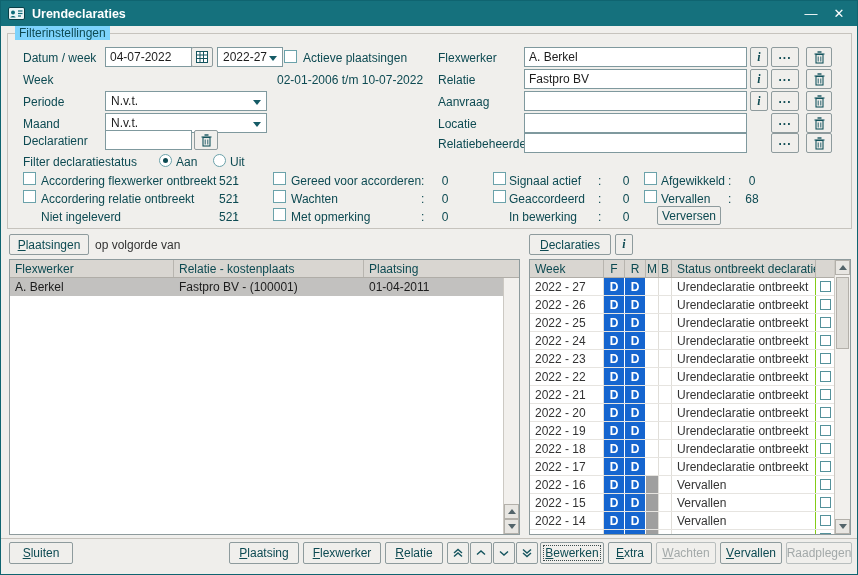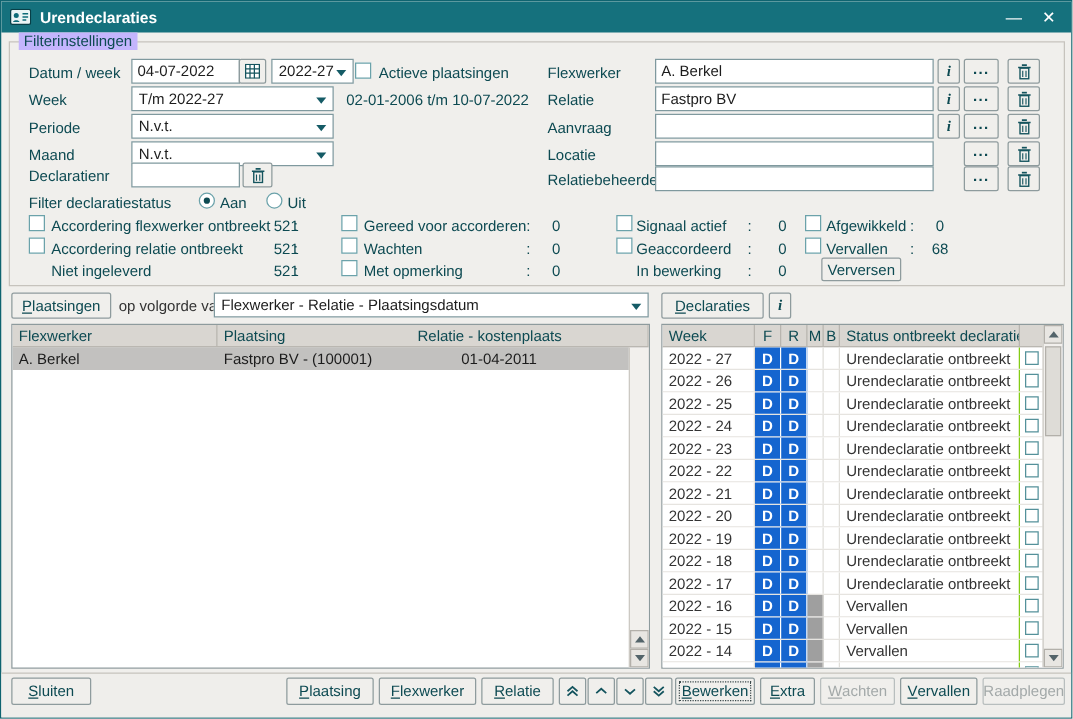"Filterinstellingen" .legendbg { background: #c4b5fd -> #7dd3fc }
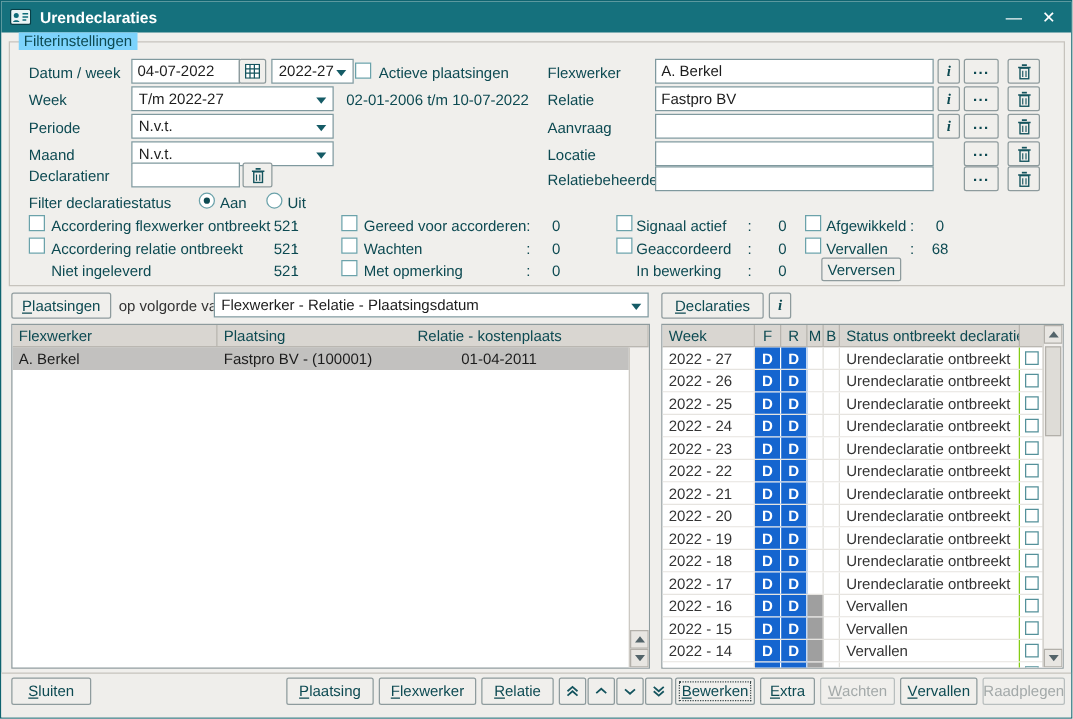"T/m 2022-27" div.combo { html: <div> <span>T/m 2022-27</span> <span></span> </div> -> none }
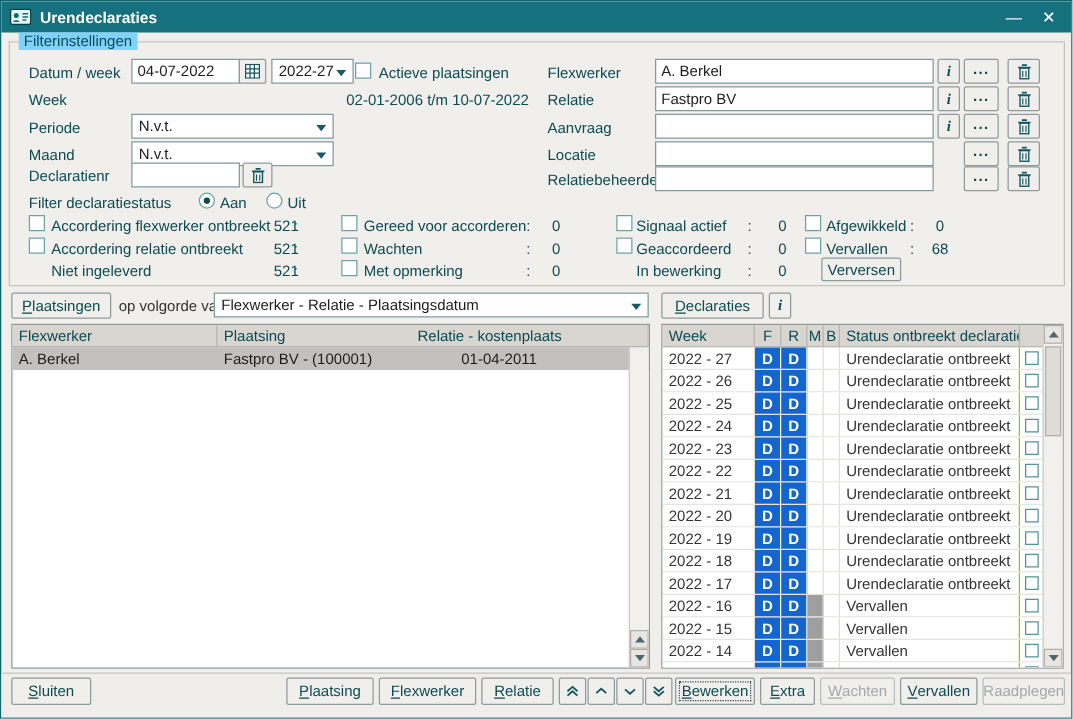"Flexwerker - Relatie - Plaatsingsdatum" div.combo { html: <div> <span>Flexwerker - Relatie - Plaatsingsdatum</span> <span></span> </div> -> none }
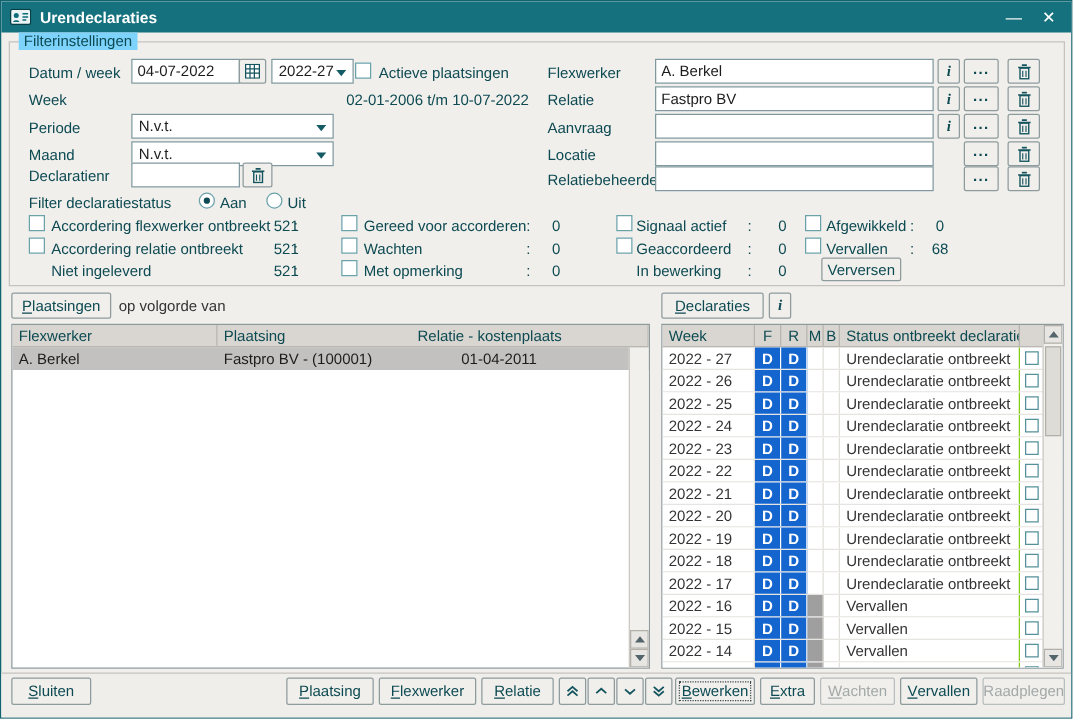"Plaatsing" div.lt-th { order: before "Relatie - kostenplaats" -> after "Relatie - kostenplaats" }
